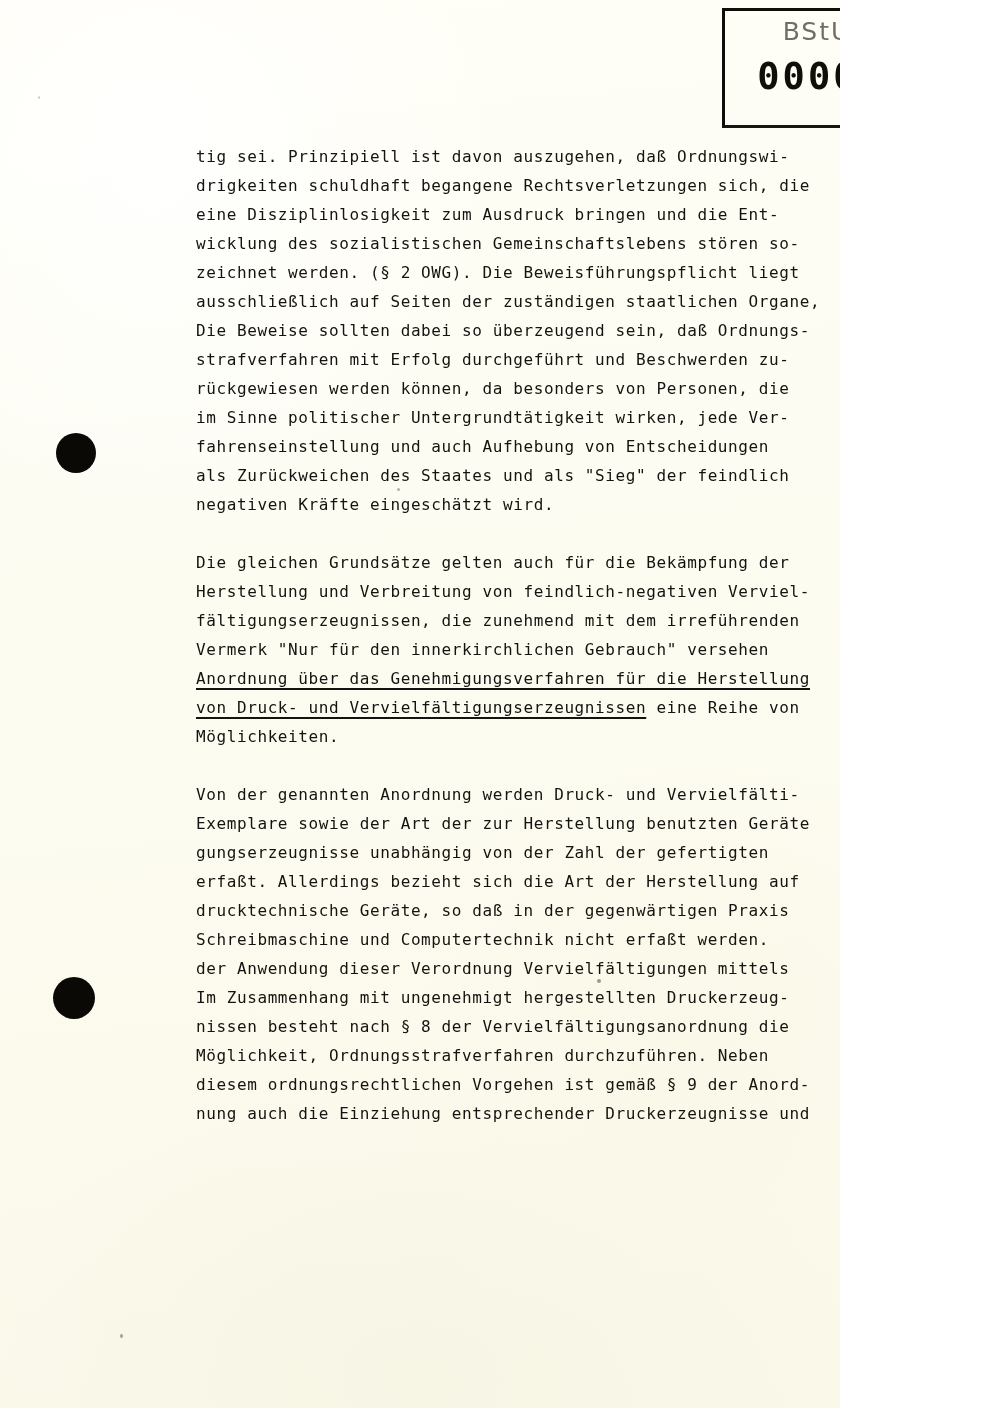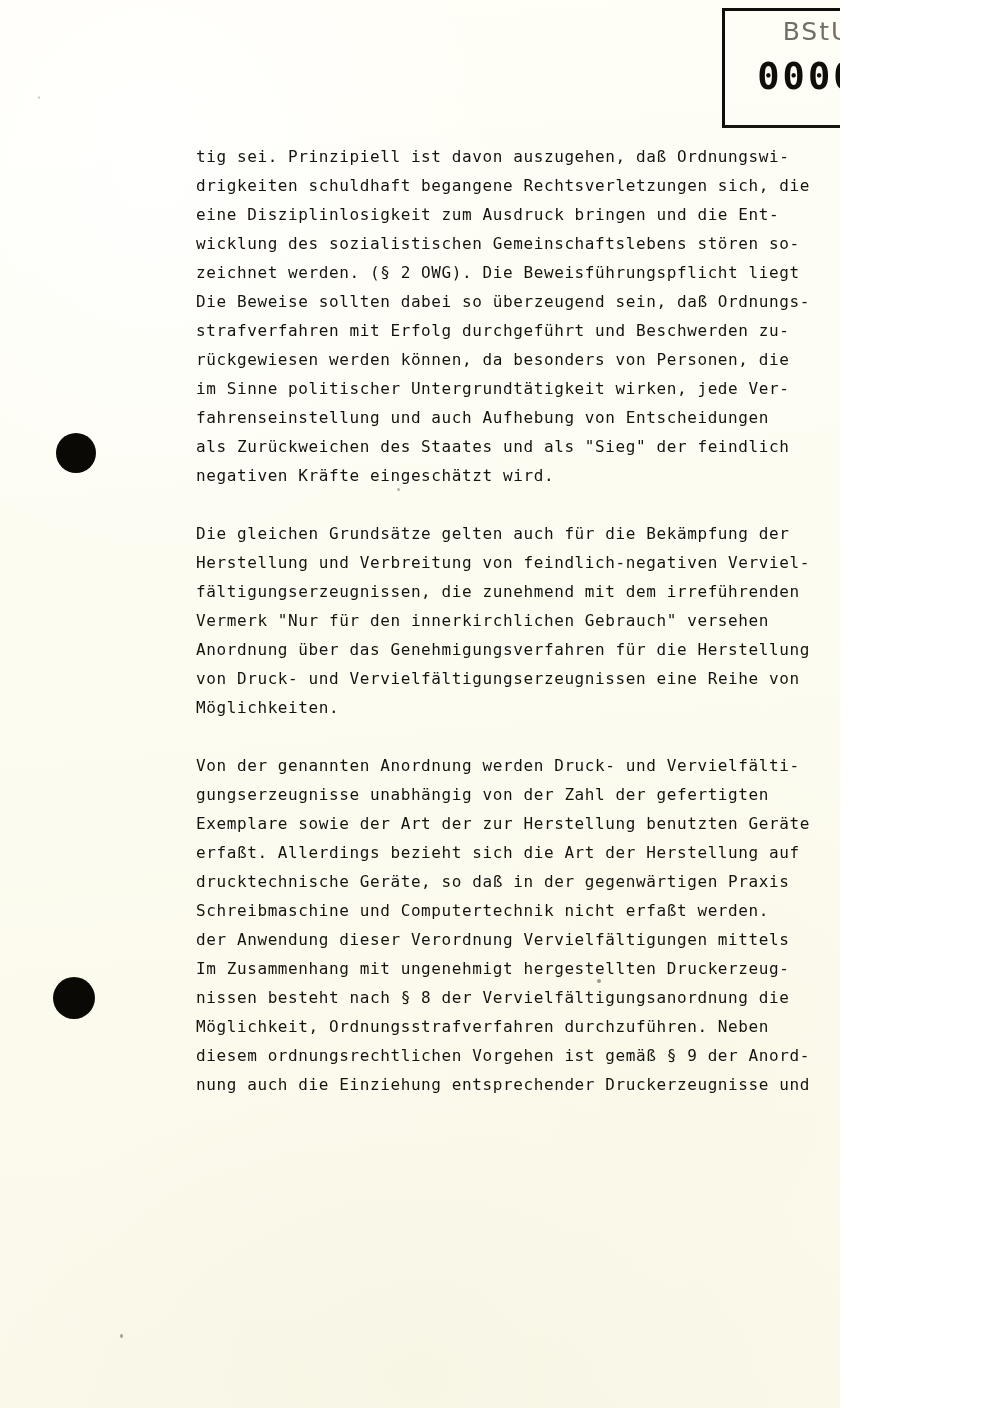"ausschließlich auf Seiten der" div.line { html: none -> <div>ausschließlich auf Seiten der zuständigen staatlichen Organe,</div> }
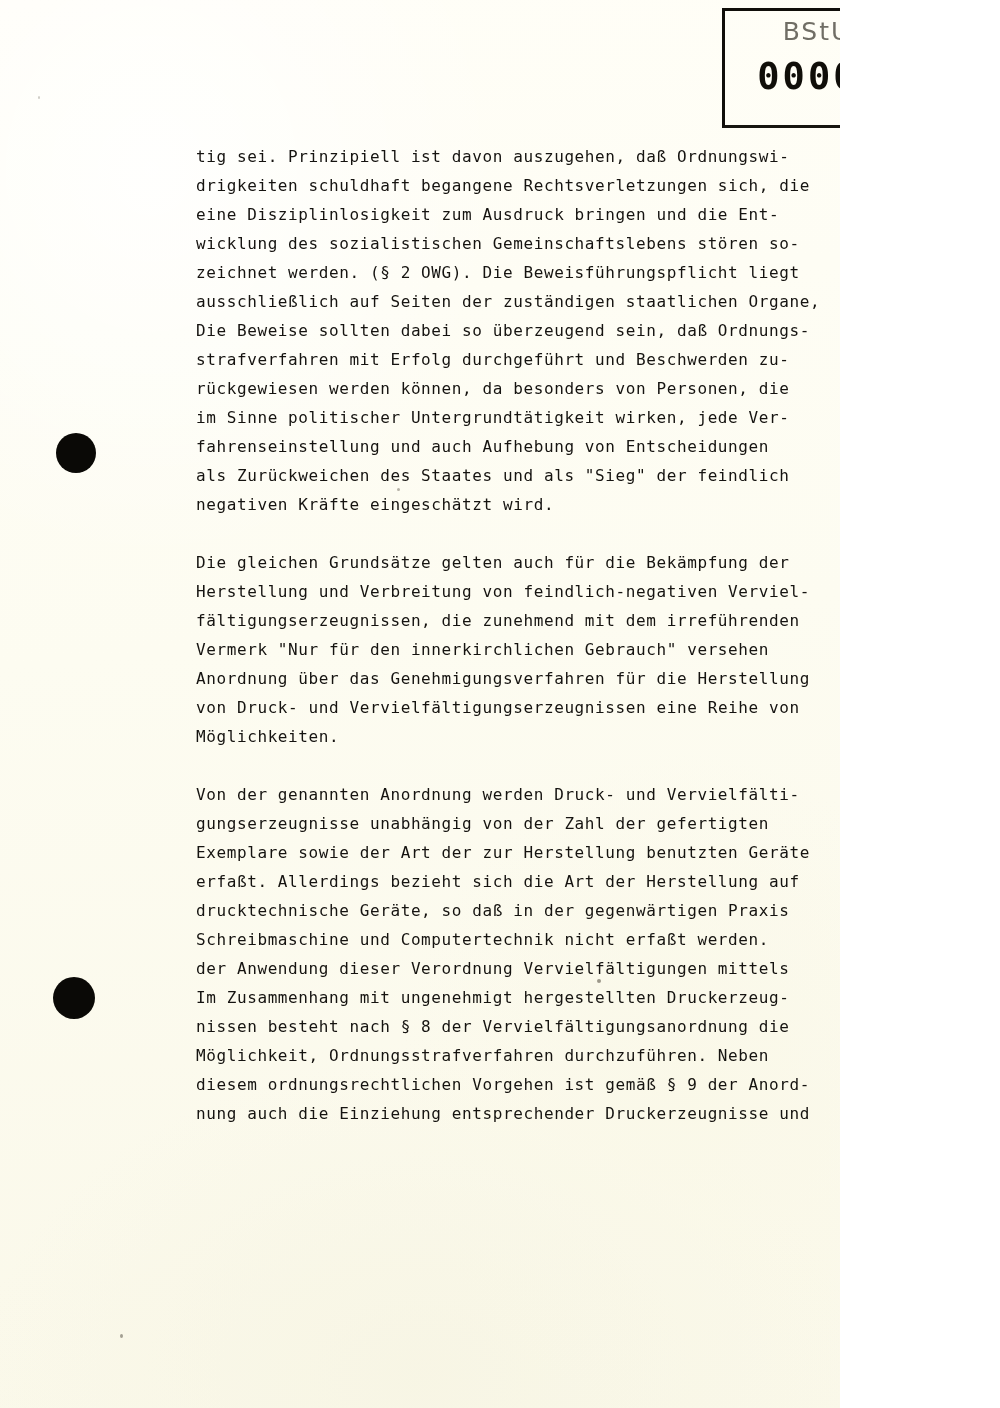"Anordnung über das Genehmigungsverfahren" .u { text-decoration: none -> underline }
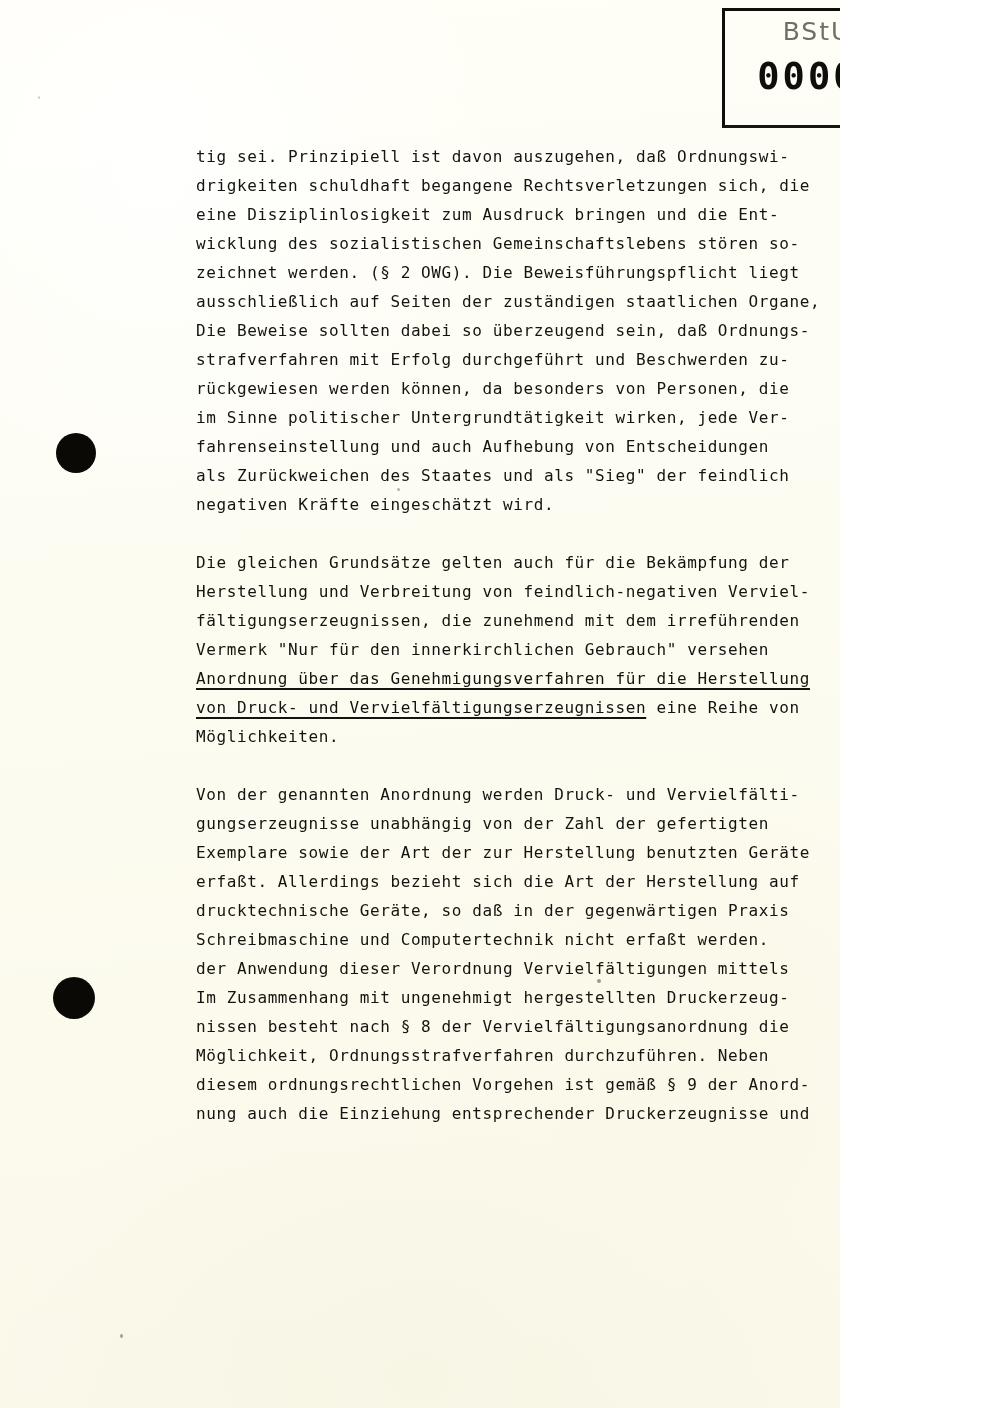"gungserzeugnisse unabhängig von der Zahl" div.line { order: before "Exemplare sowie der Art der" -> after "Exemplare sowie der Art der" }
